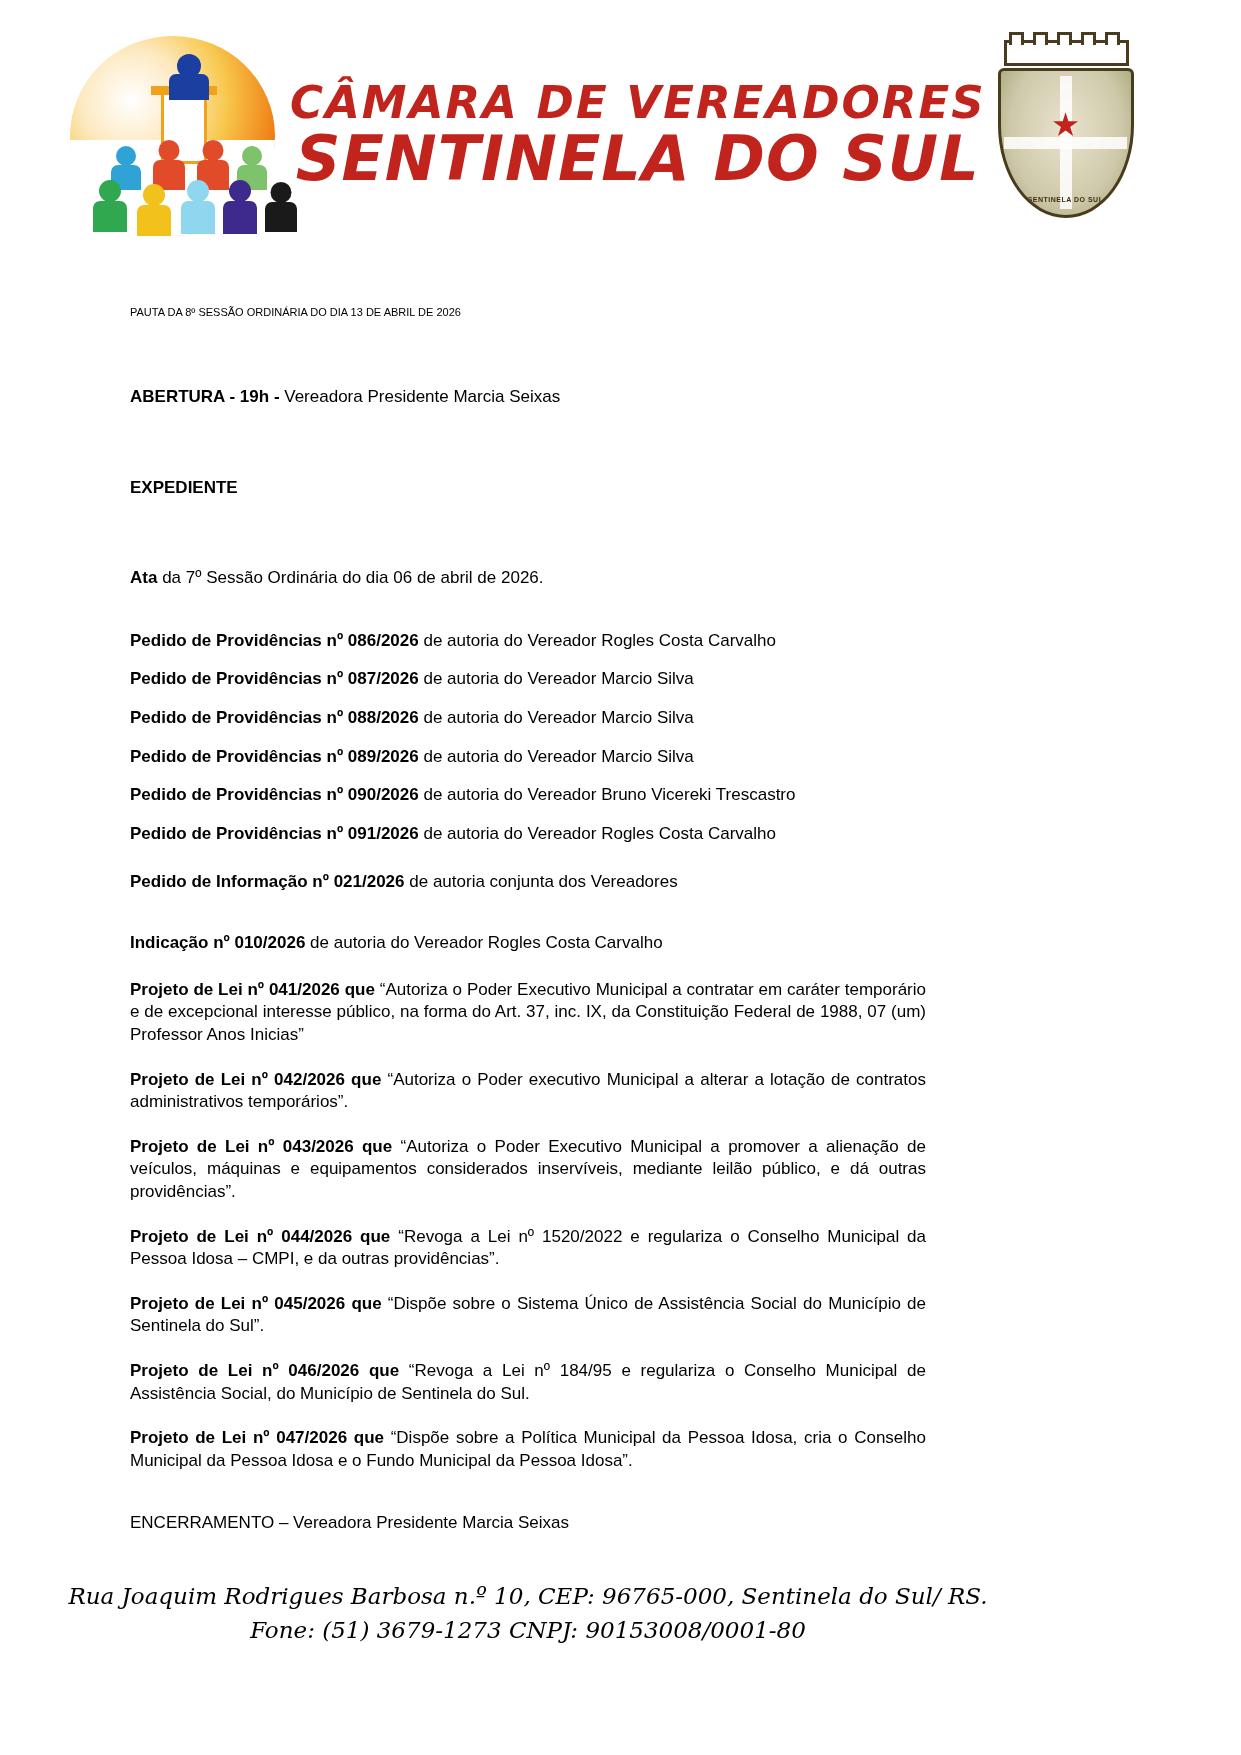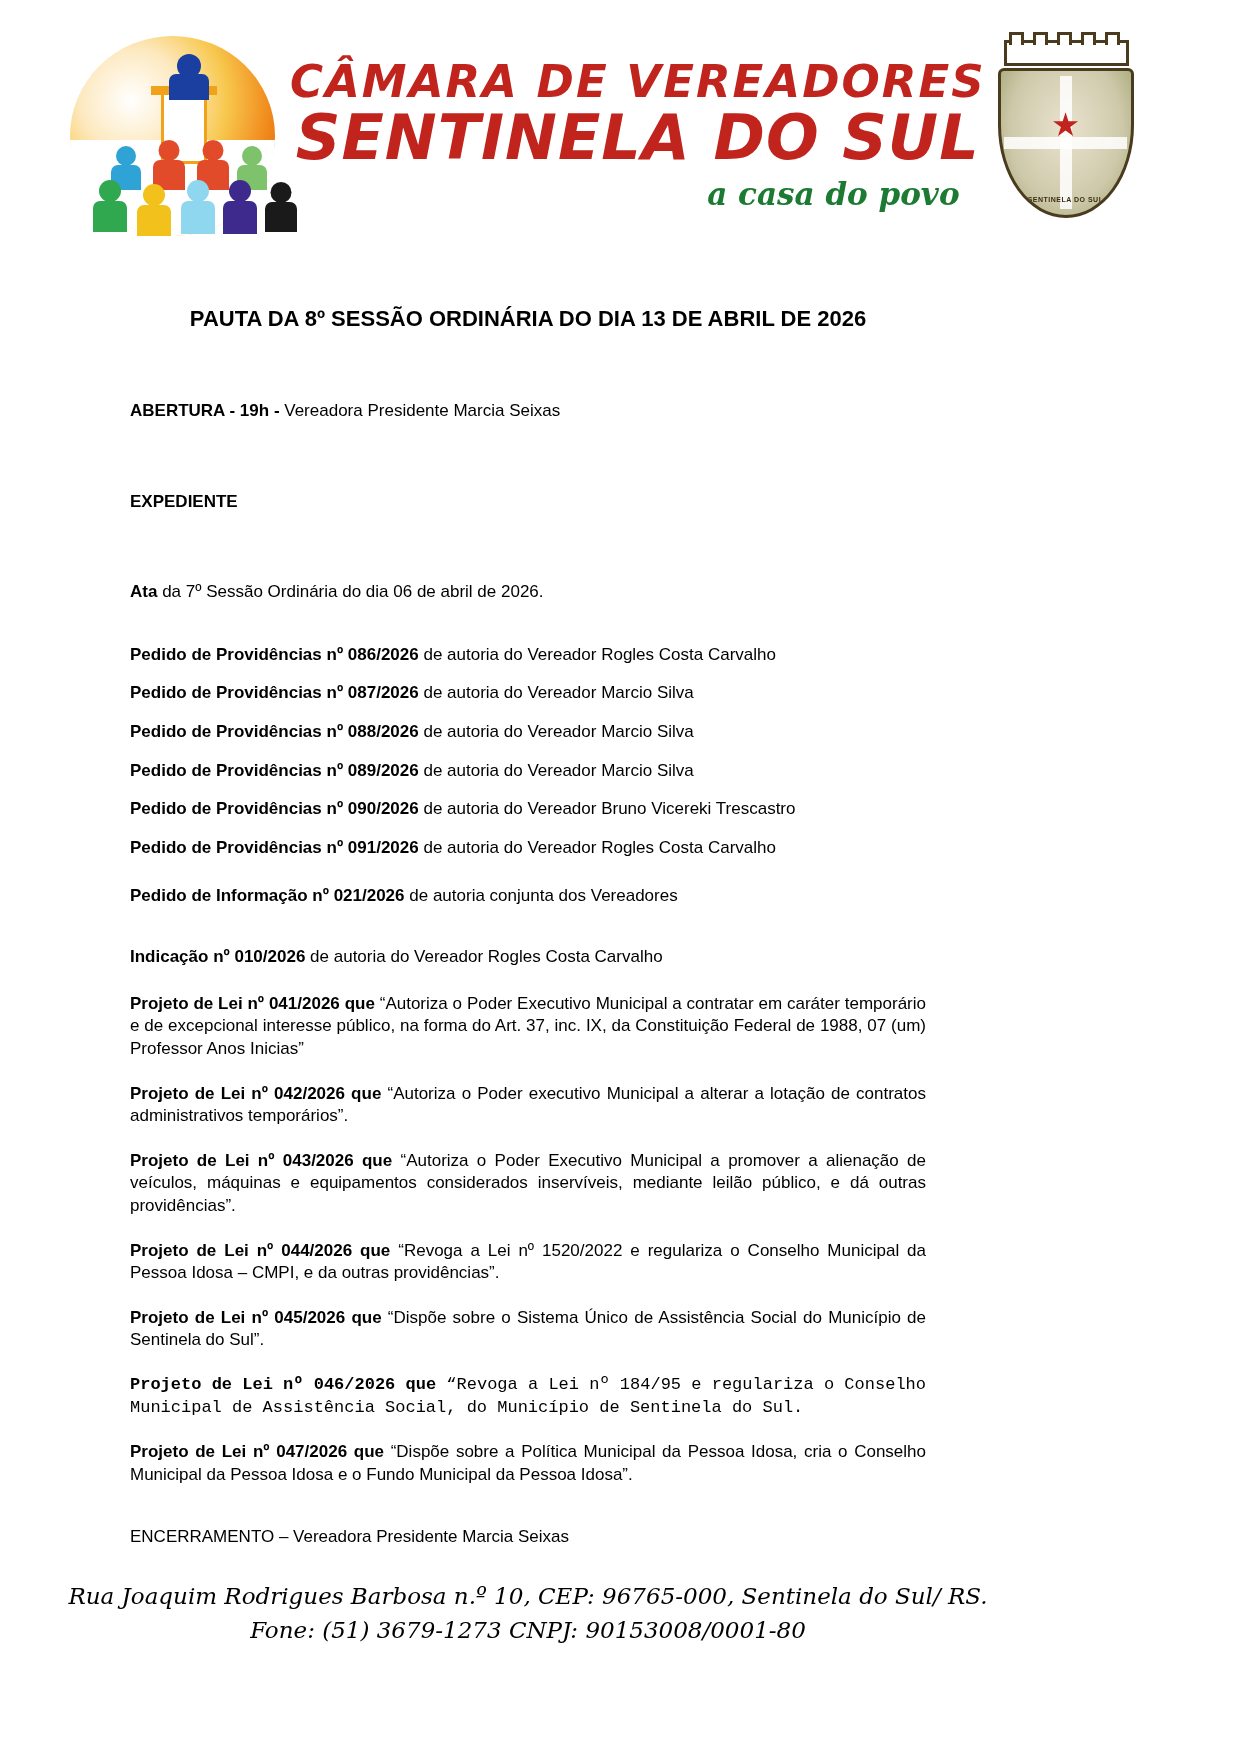"a casa do povo" div.title-3 { html: <div>a casa do povo</div> -> none }
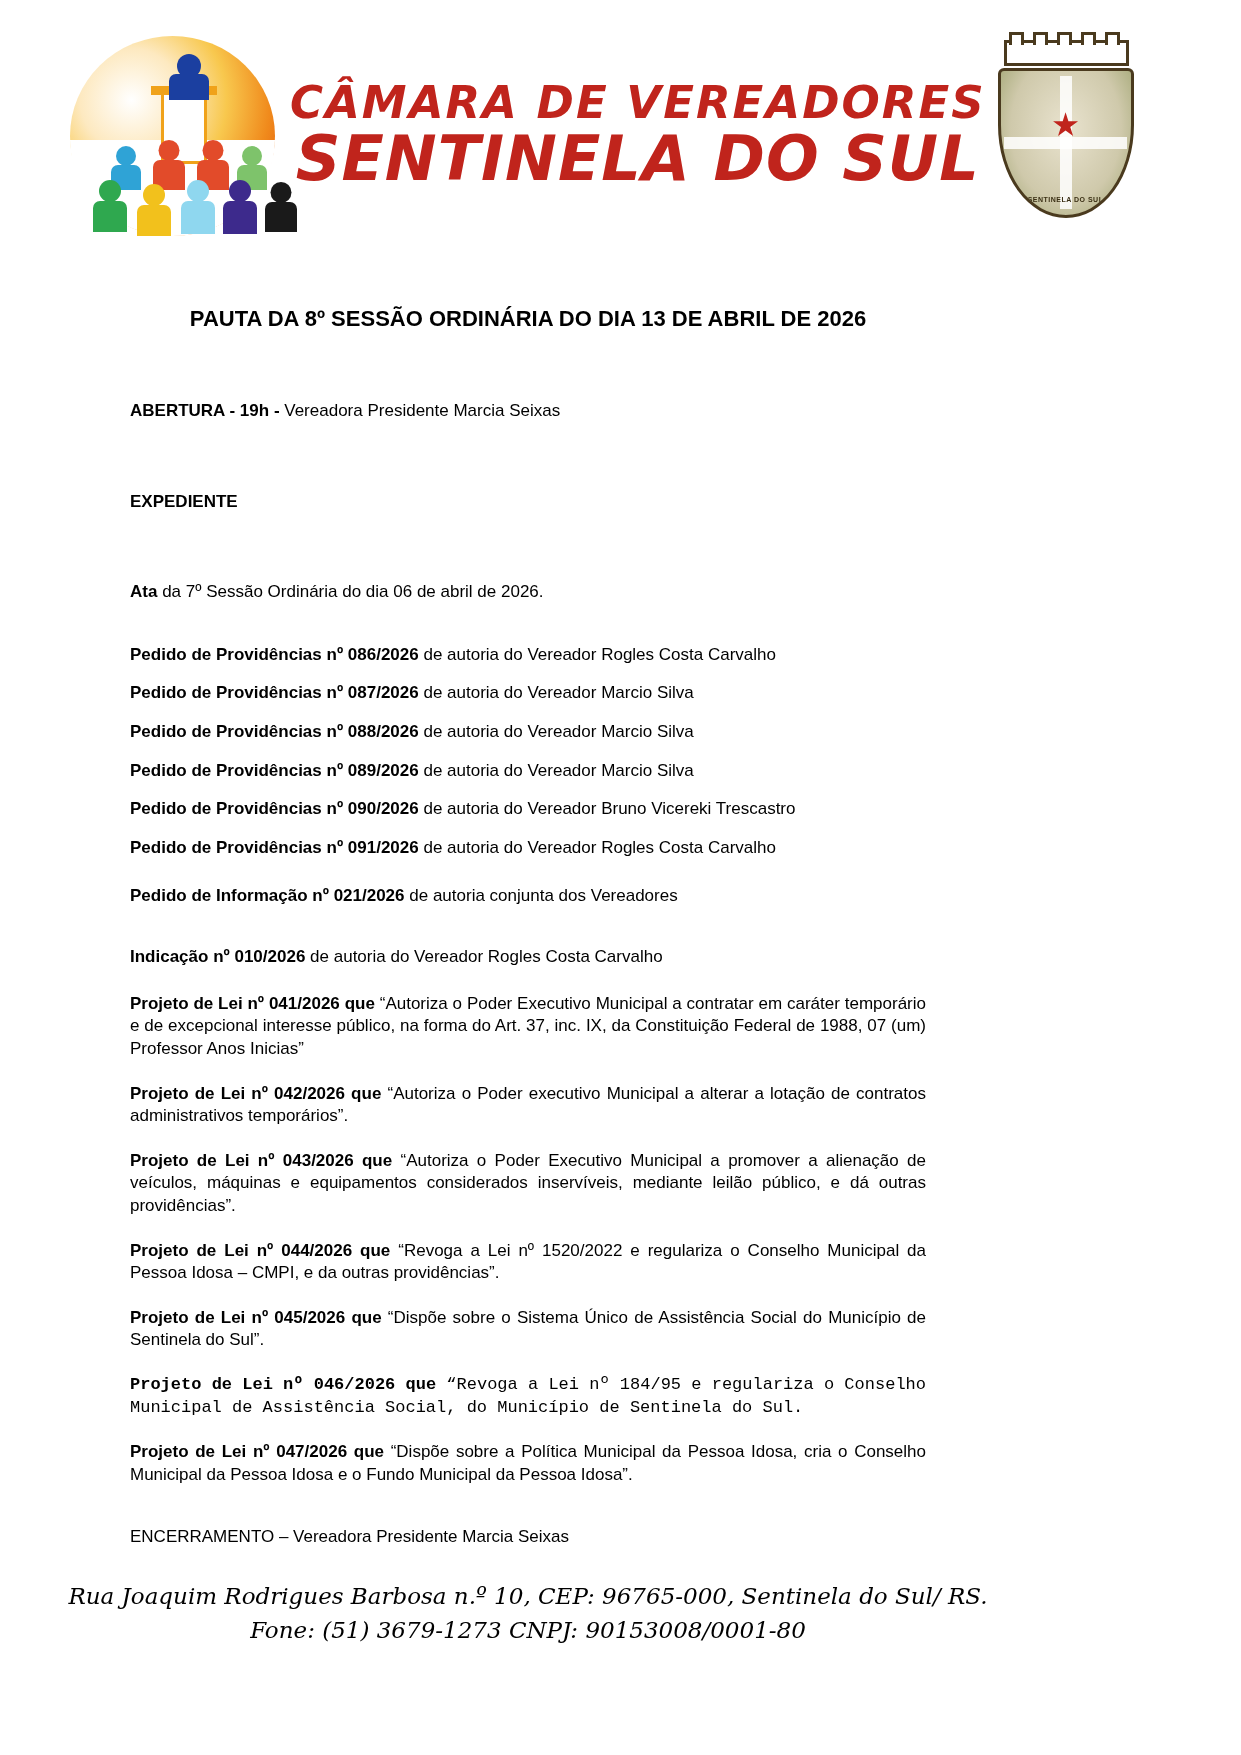"PAUTA DA 8º SESSÃO ORDINÁRIA" .doc-title { font-size: 22px -> 11px; font-weight: bold -> normal; text-align: center -> left }
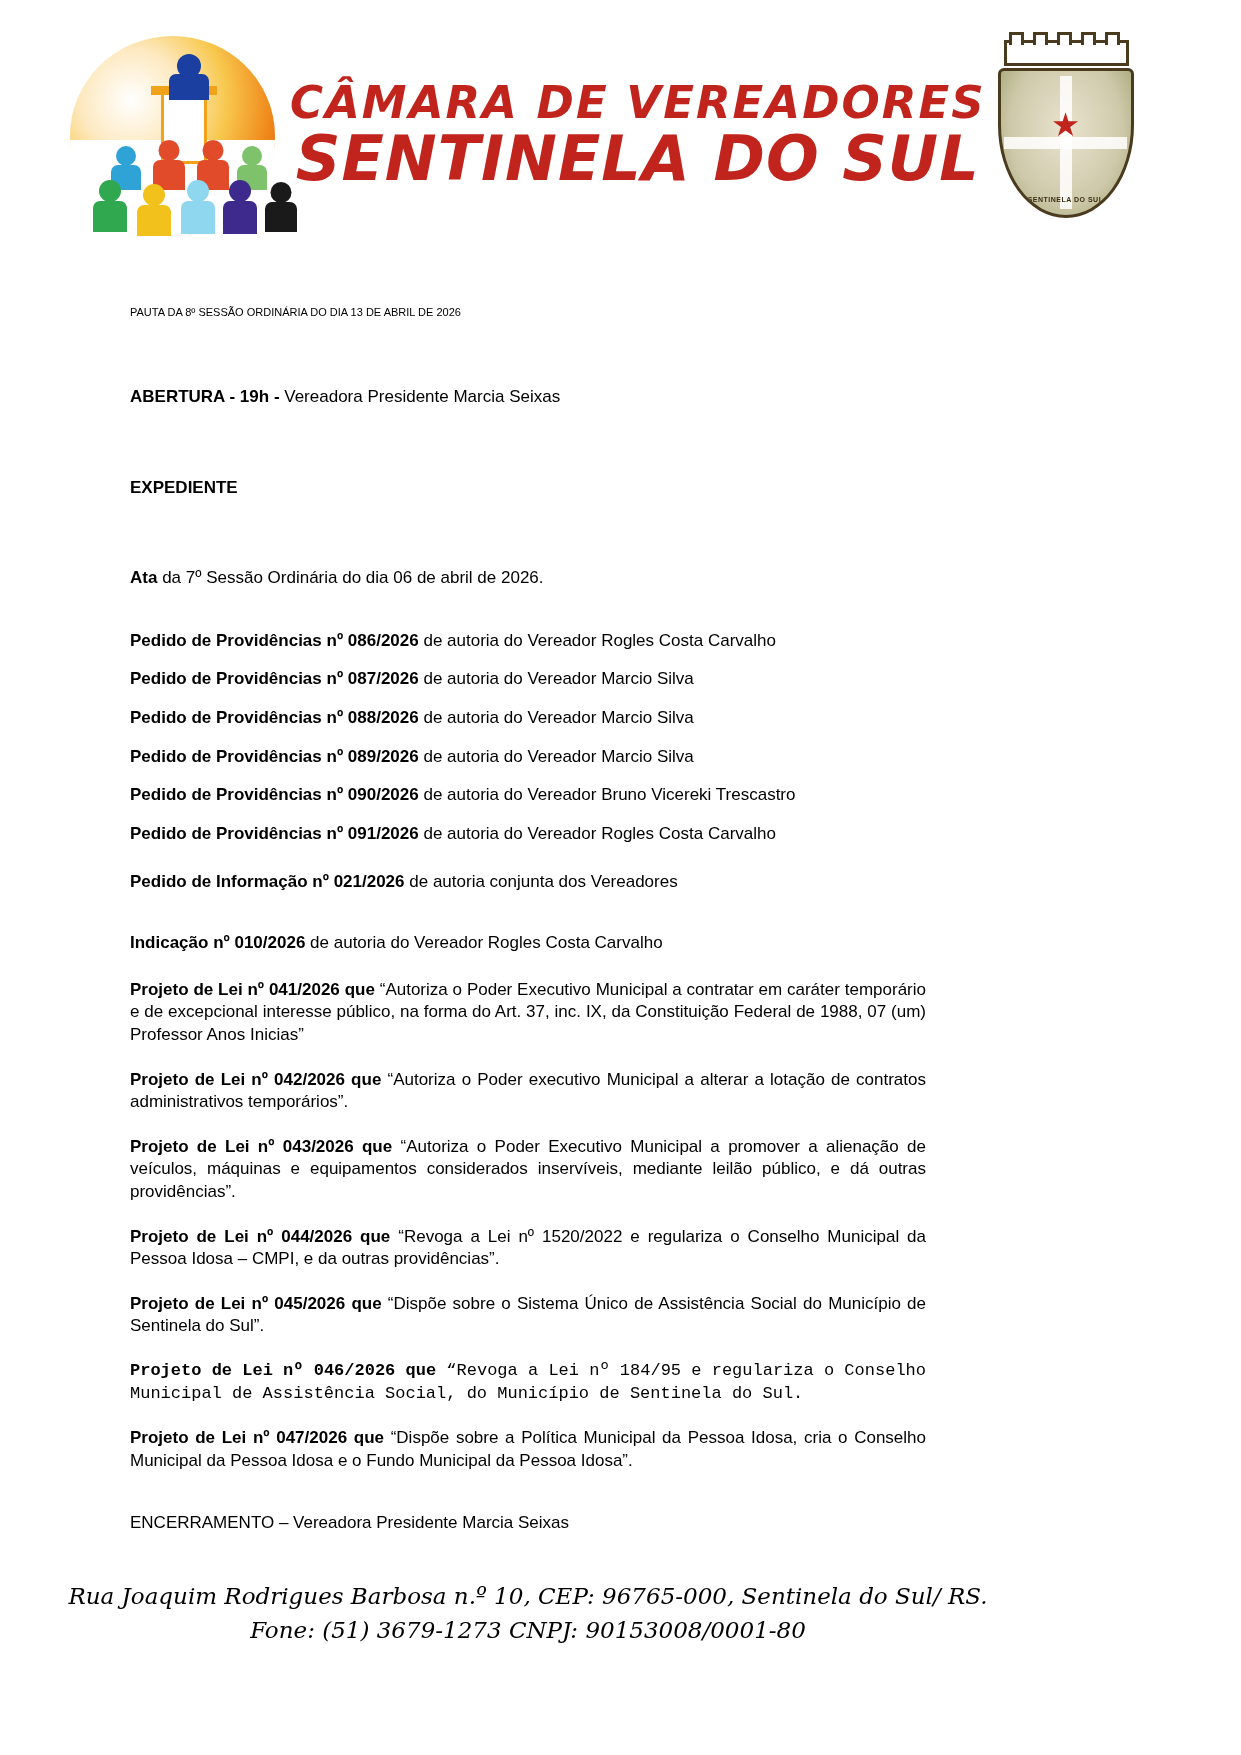"Projeto de Lei nº 046/2026" div.para { font-family: Liberation Mono, monospace -> none }
